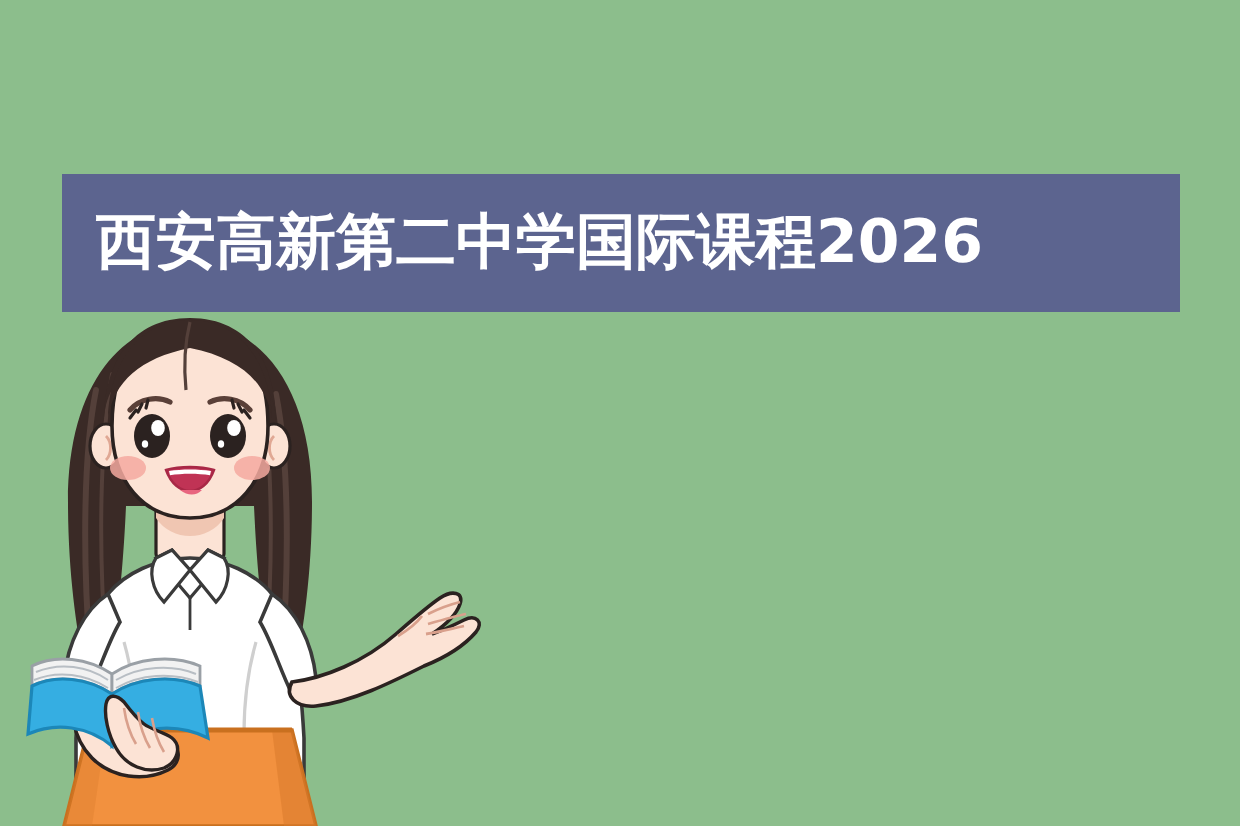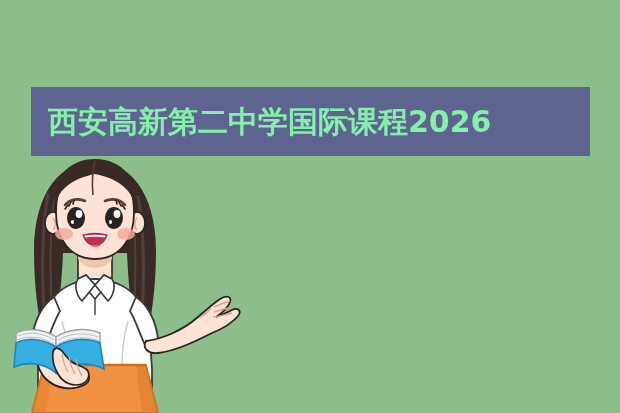"西安高新第二中学国际课程2026" #title-text { color: #86efac -> #ffffff }
